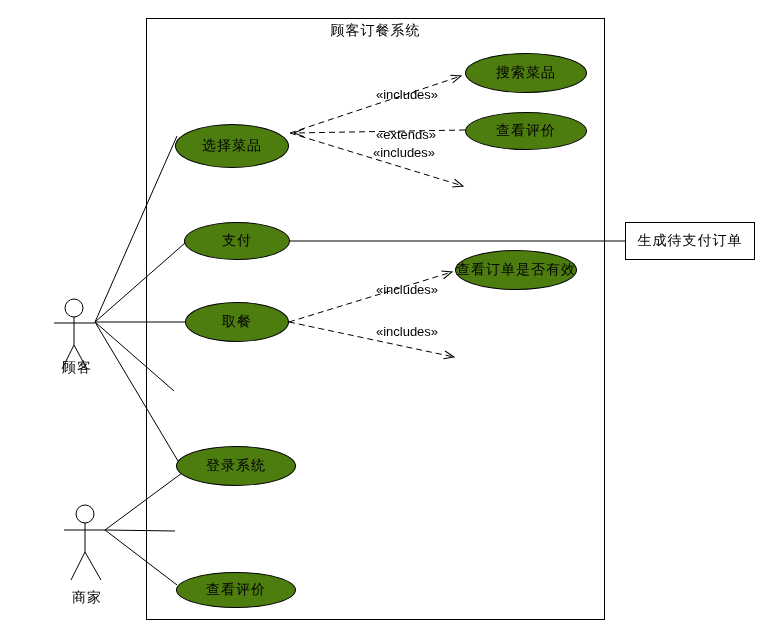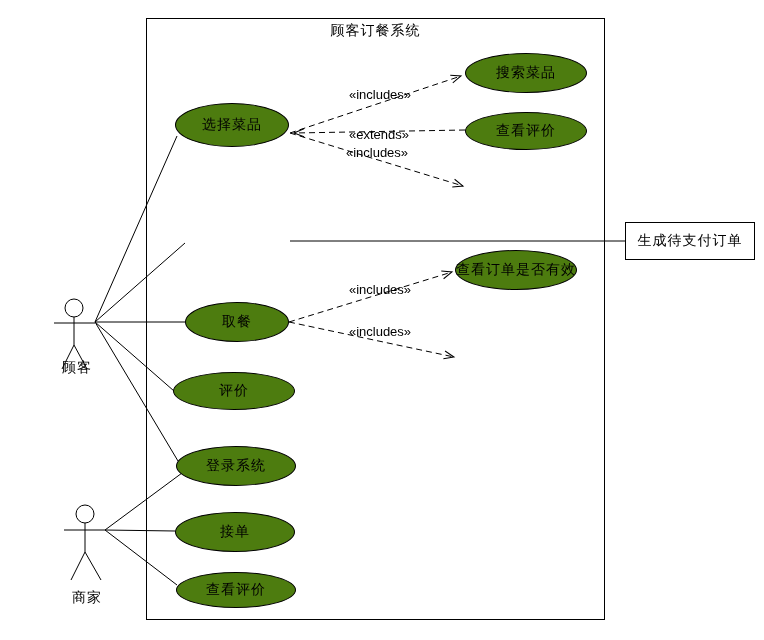"«includes»" .stereo { margin-left: none -> 27px }
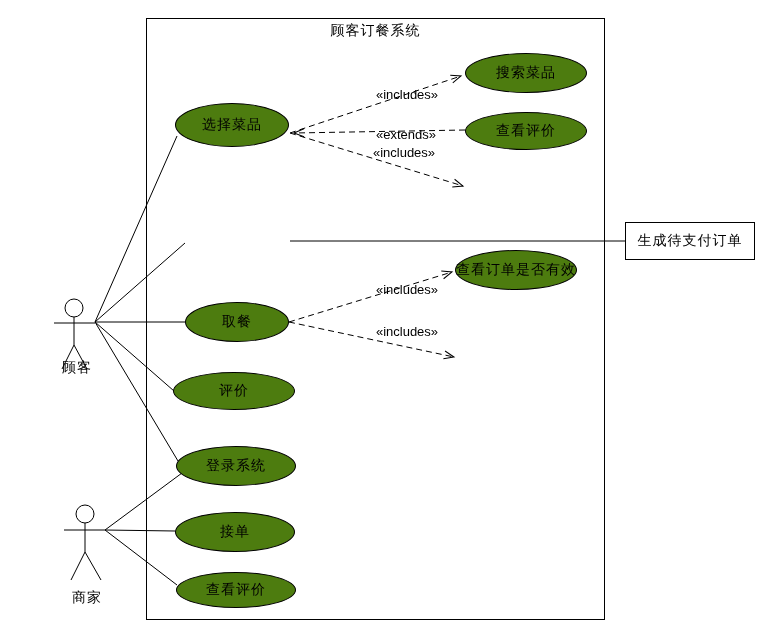"选择菜品" div.usecase { top: 103px -> 124px }
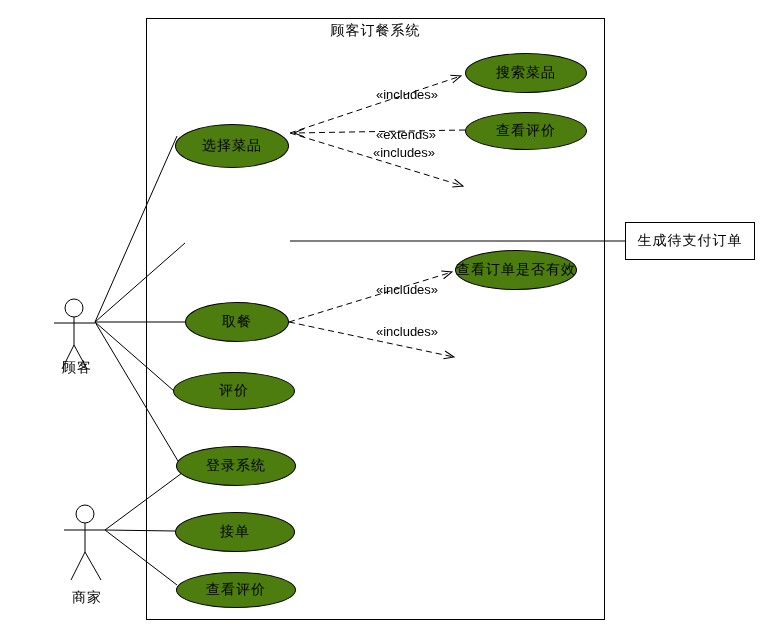"支付" div.usecase { html: none -> <div> <span>支付</span> </div> }
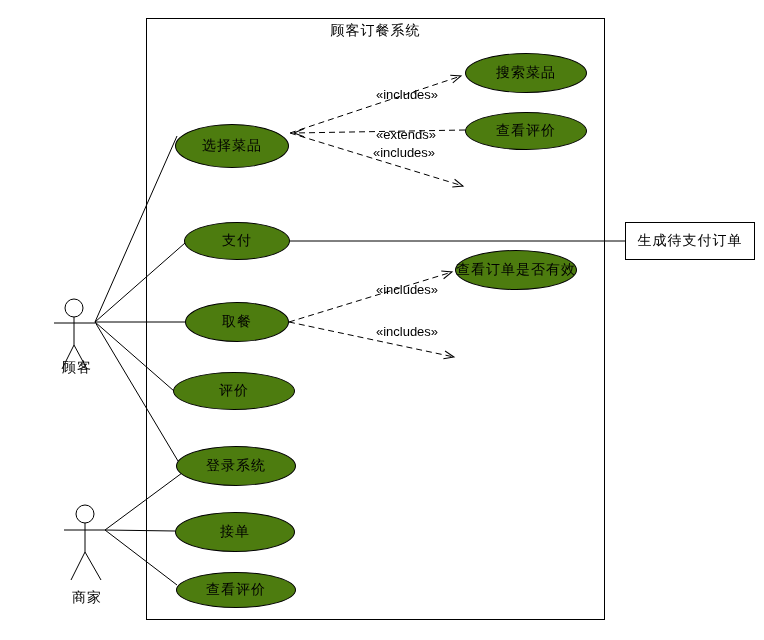"评价" div.usecase { html: <div> <span>评价</span> </div> -> none }
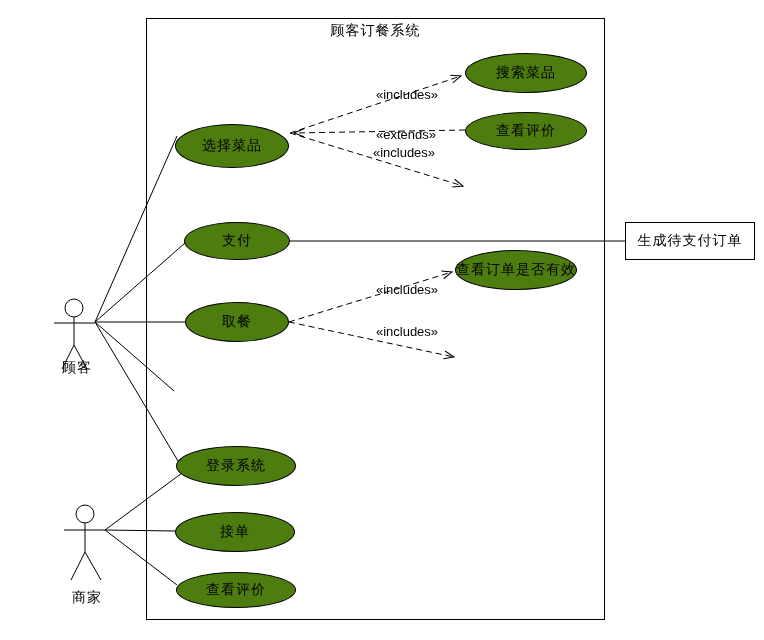"接单" div.usecase { html: <div> <span>接单</span> </div> -> none }
